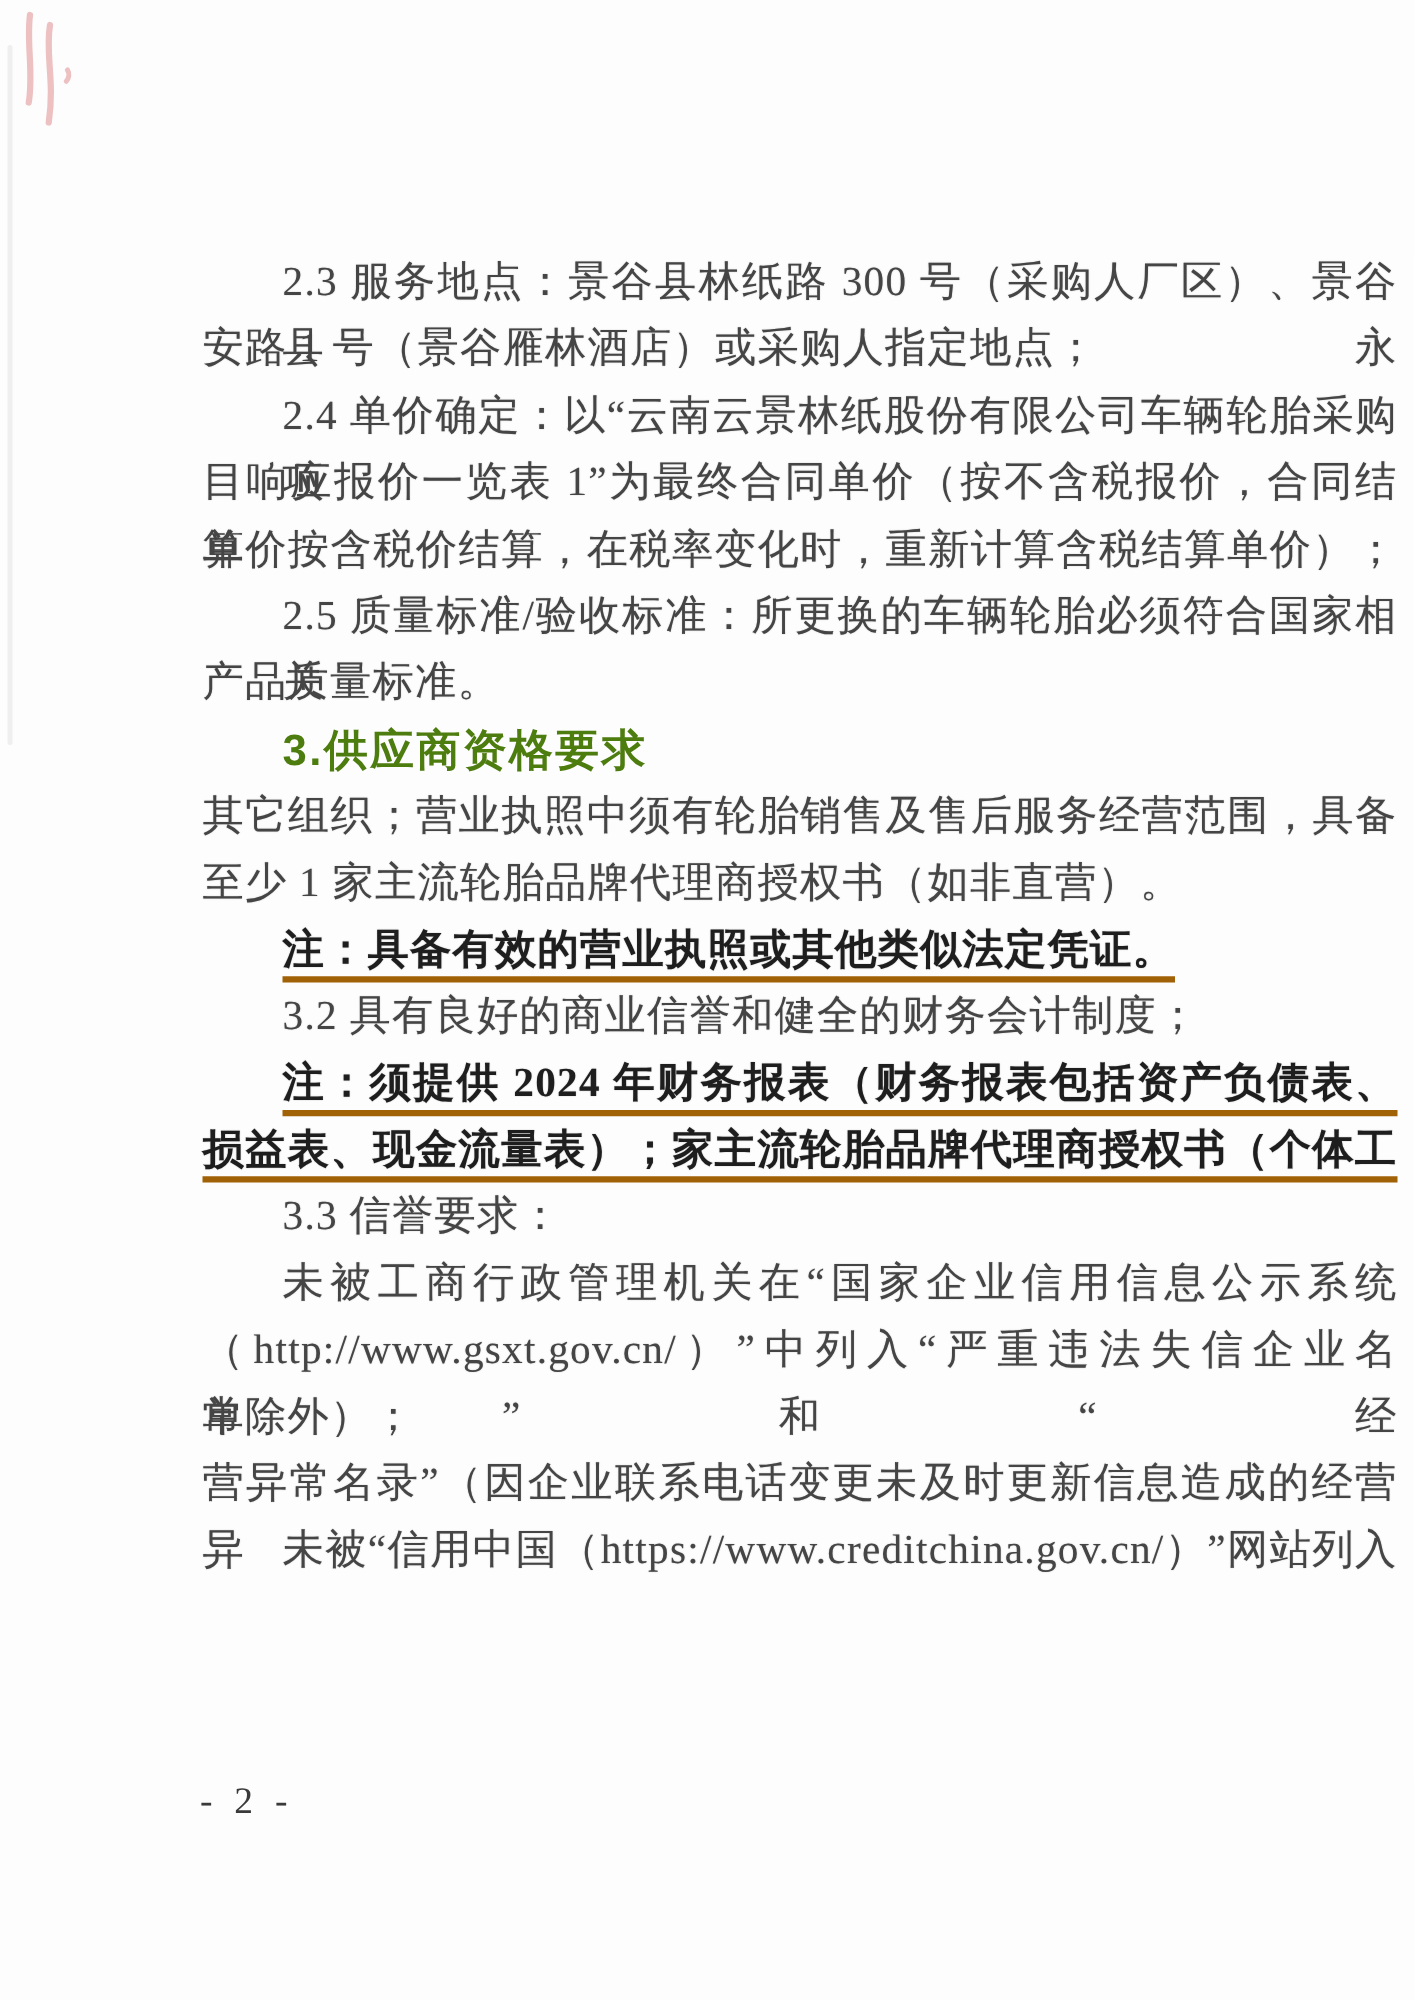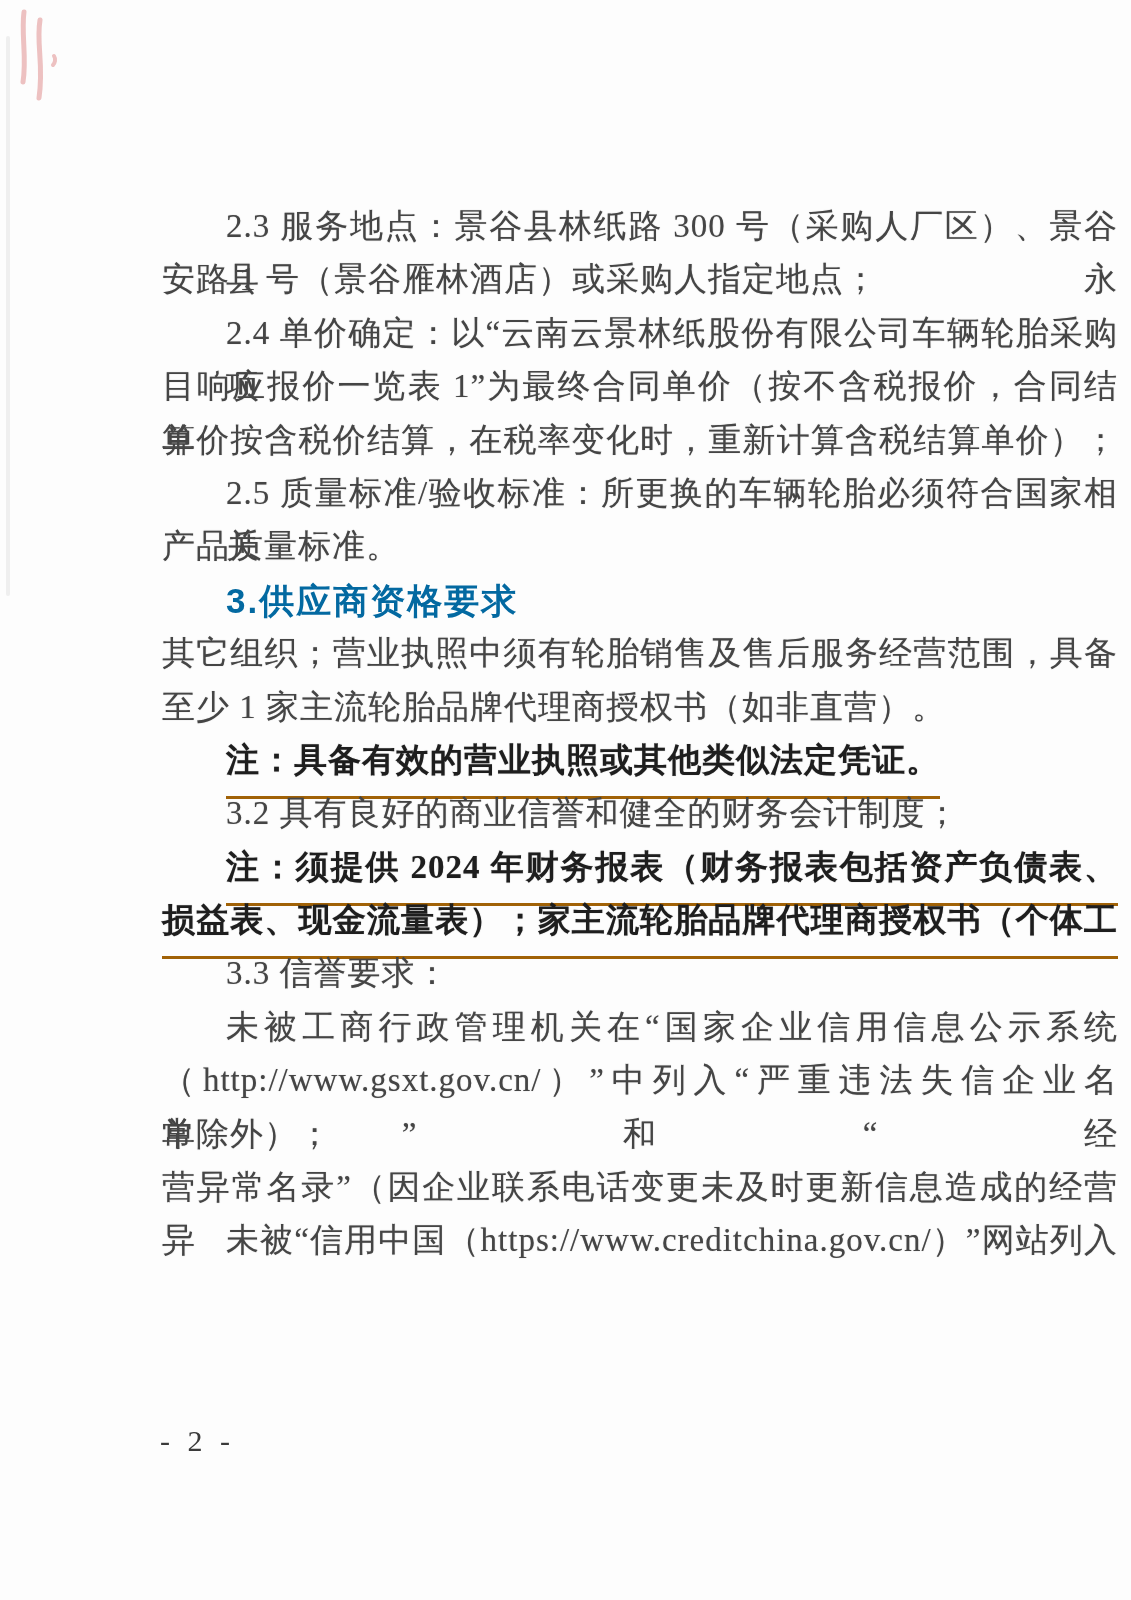"3.供应商资格要求" .line.heading { color: #0369a1 -> #4d7c0f }
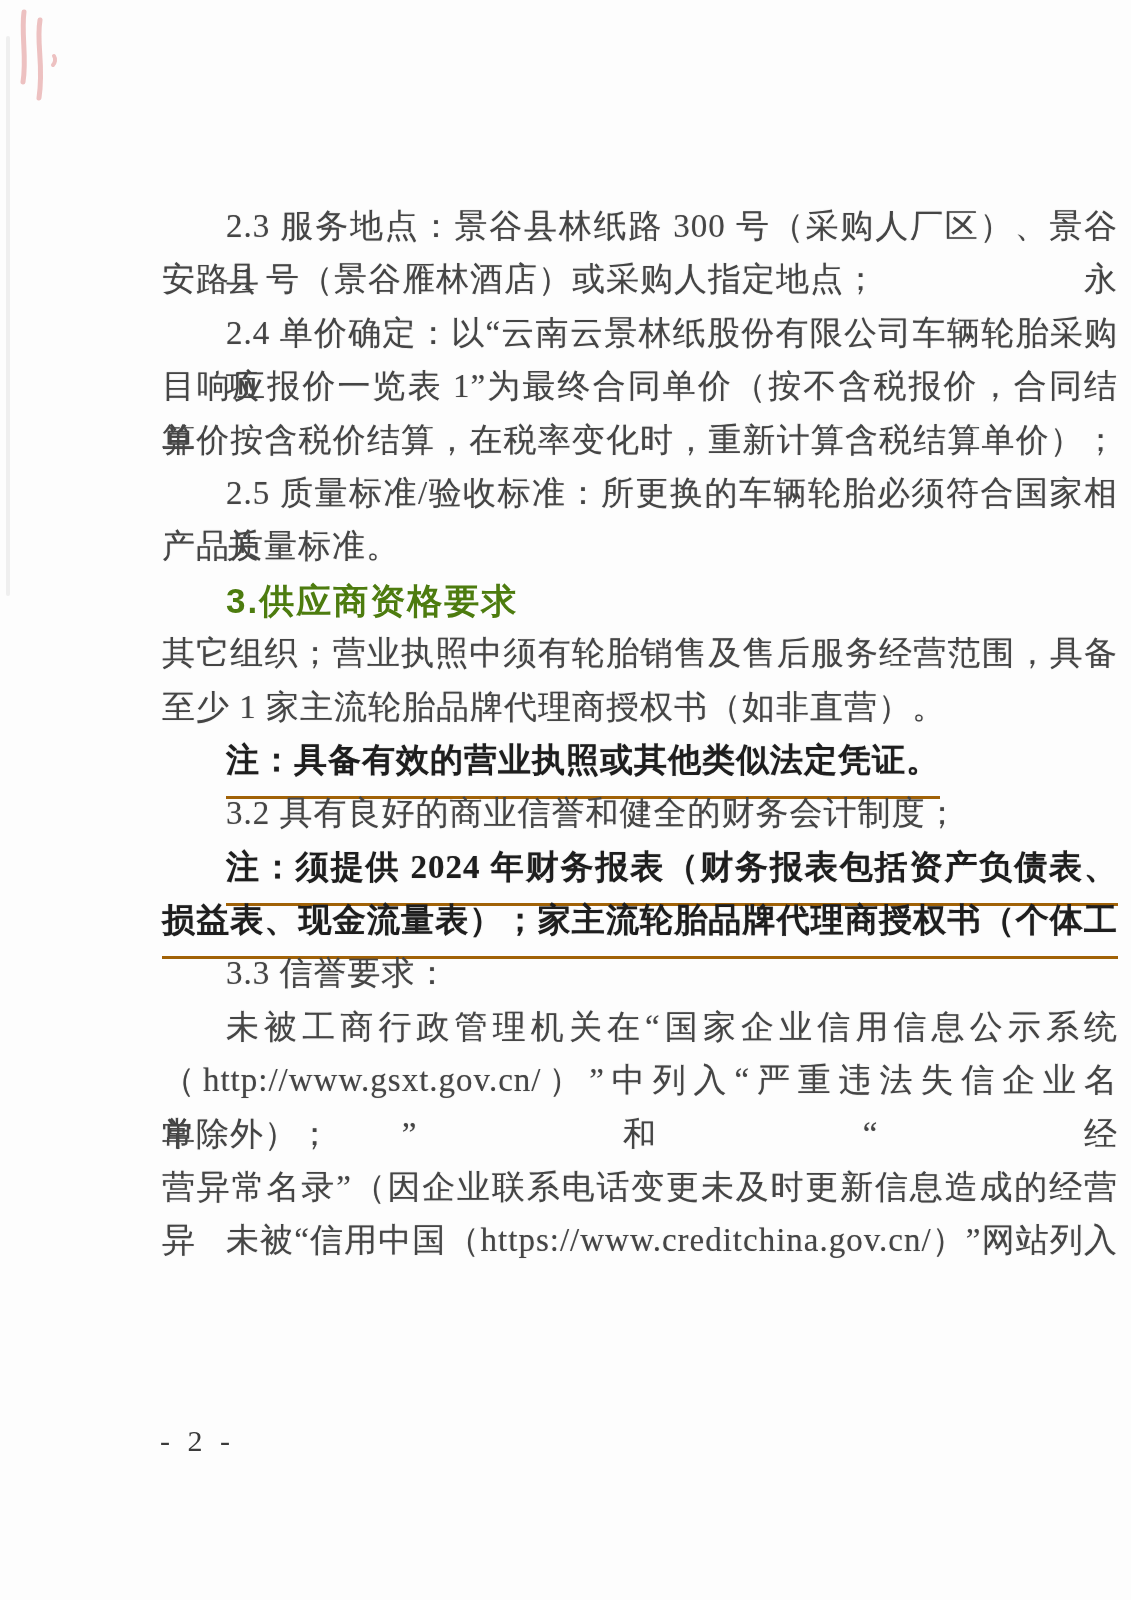"注：具备有效的营业执照或其他类似法定凭证。" .u { border-bottom: 3px solid #a16207 -> 5px solid #a16207; padding-bottom: 18px -> 3px }
